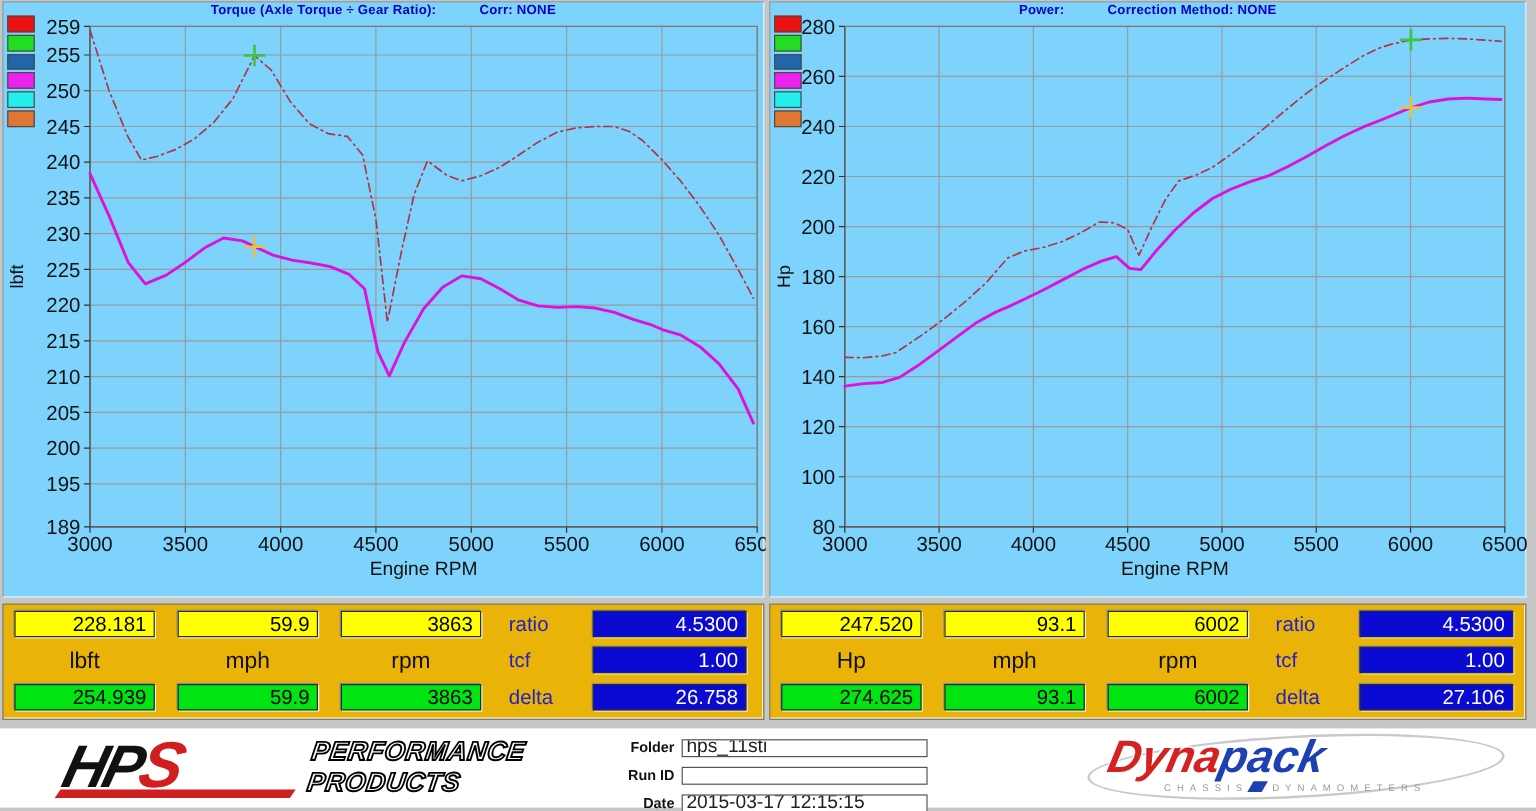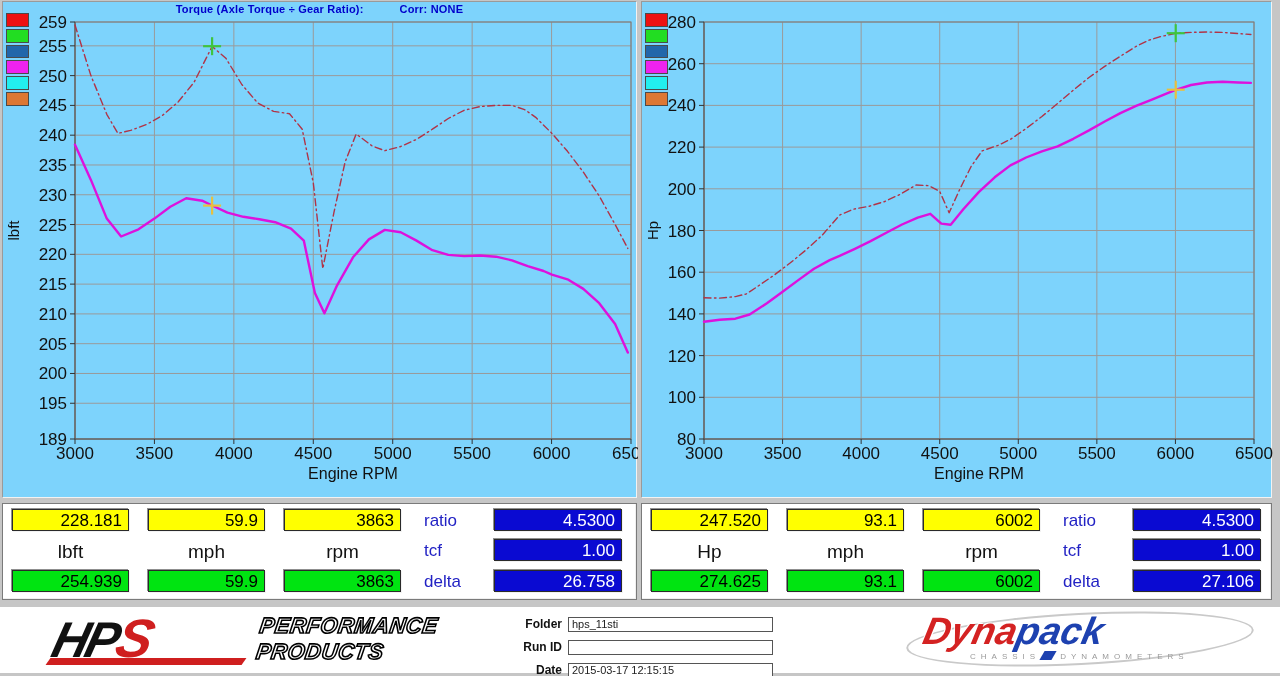"Power: Correction Method: NONE" div.chart-title { html: none -> <div> <span>Power:</span><span>Correction Method: NONE</span> </div> }
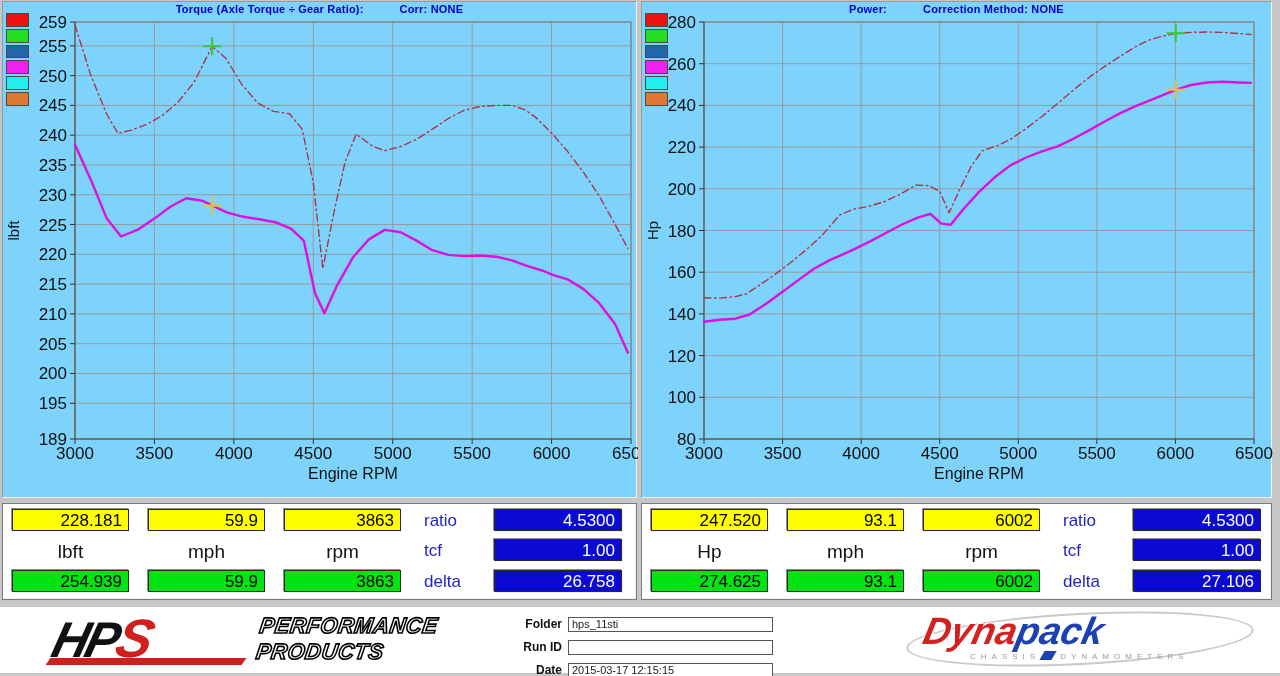"228.181" .readout-panel { background: #ffffff -> #eab308 }
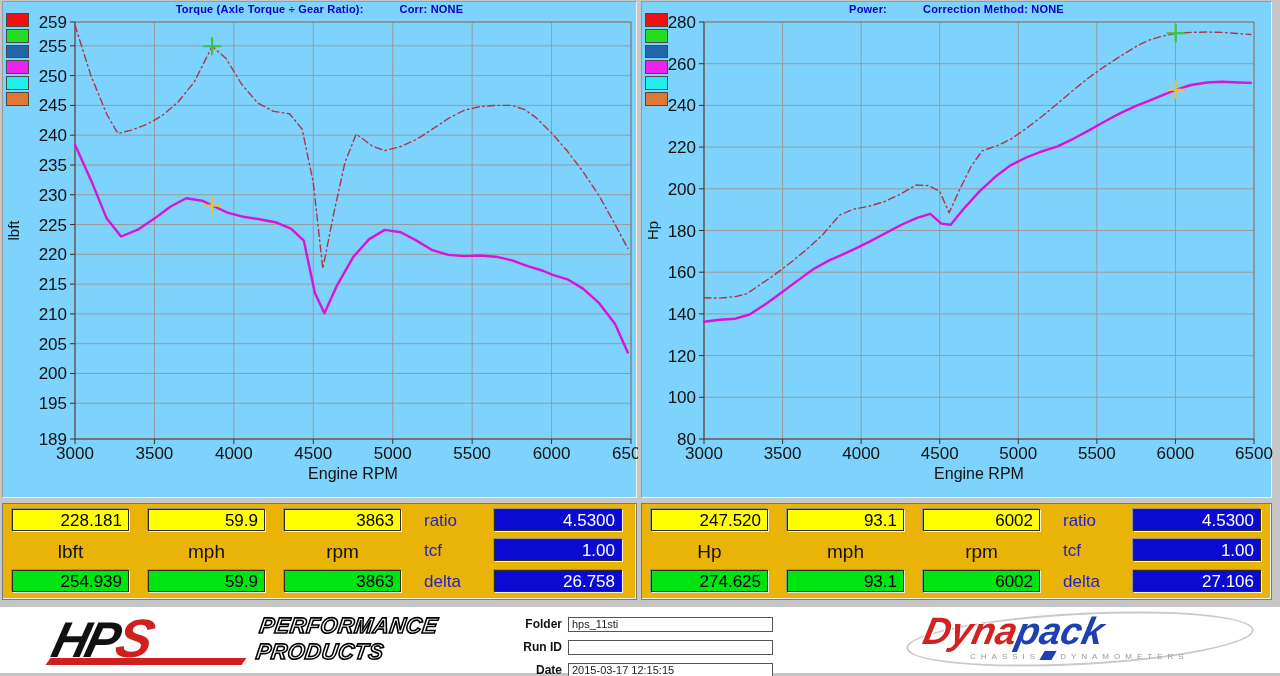"hps_11sti" .form-row input { font-size: 11px -> 16px }
